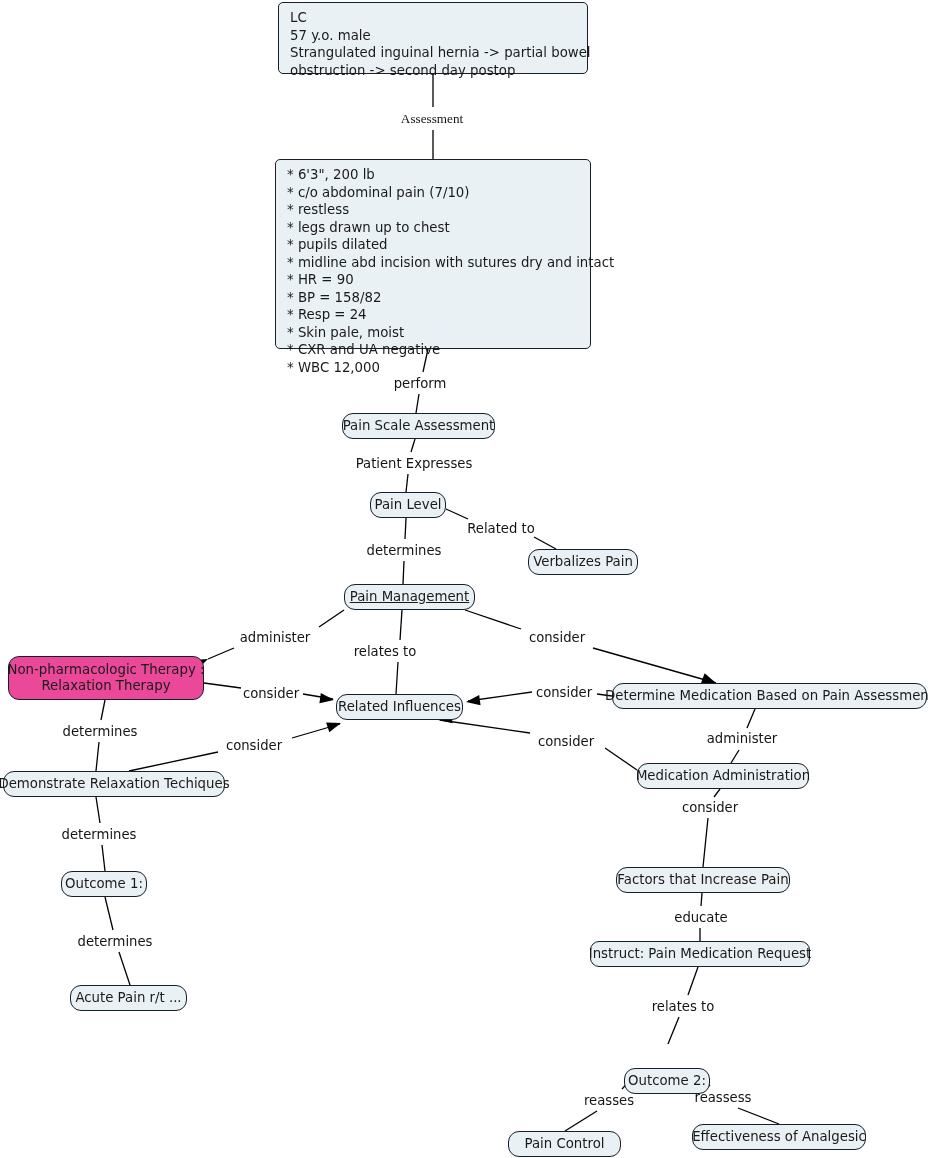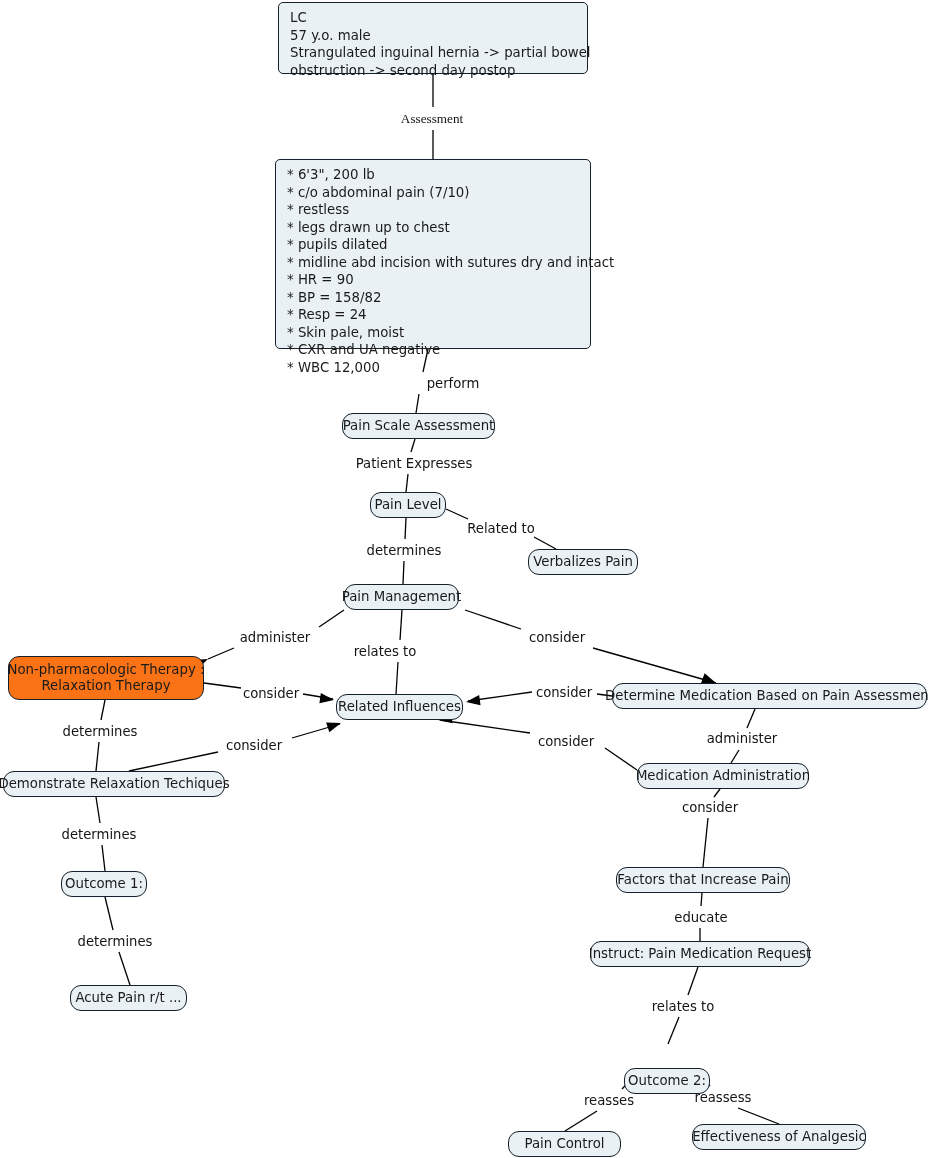"perform" div.edge-label { margin-left: 33px -> none }
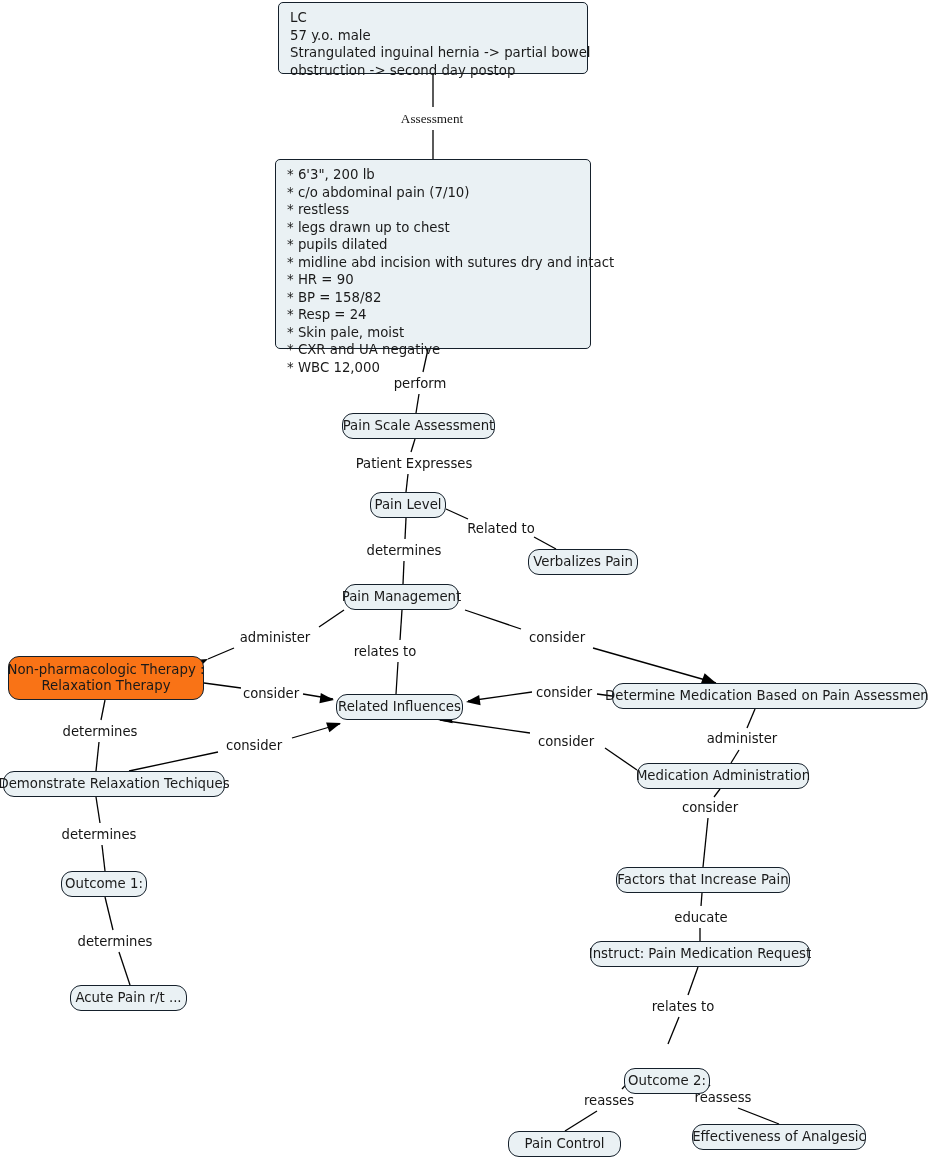"Pain Management" div.node { text-decoration: none -> underline; width: 115px -> 131px }
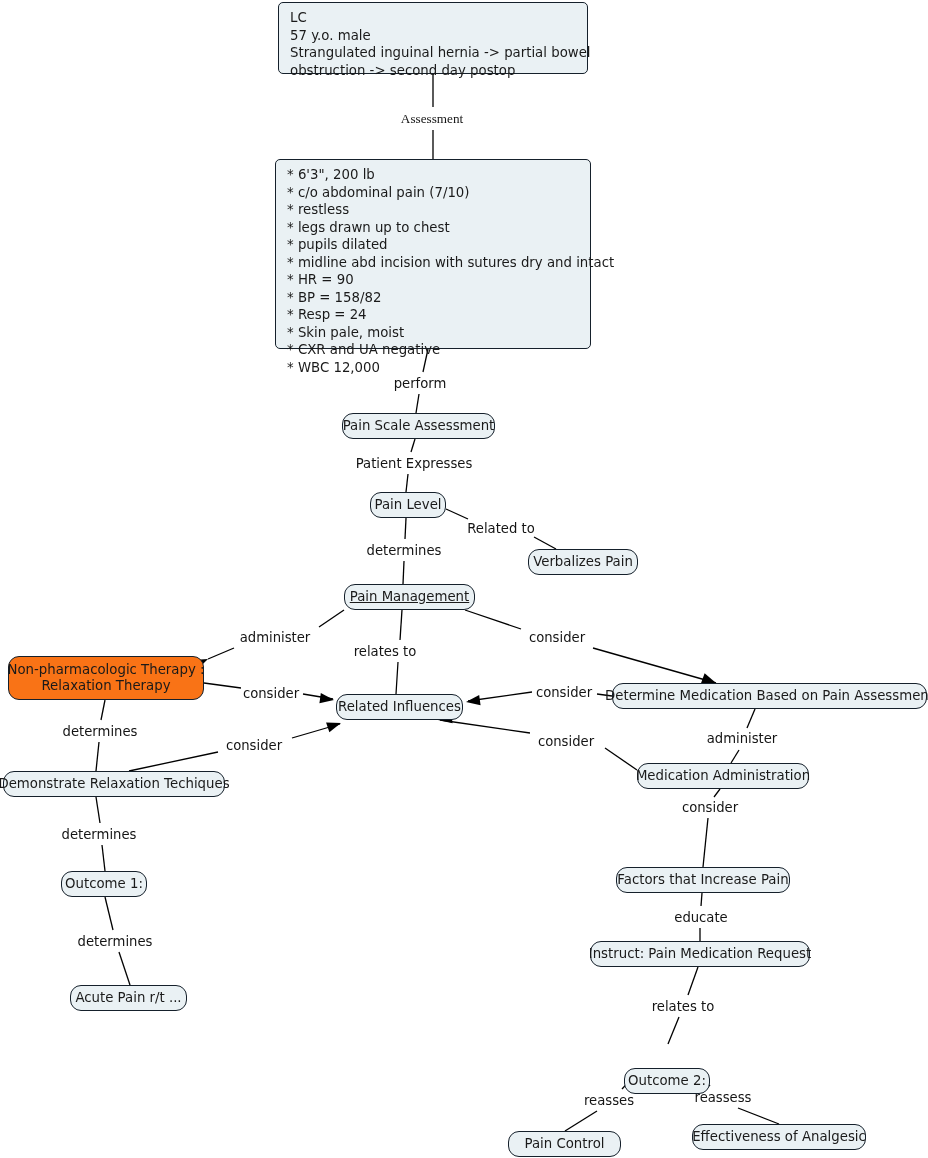"Non-pharmacologic Therapy :" .node.tinted { background: #f97316 -> #ec4899 }
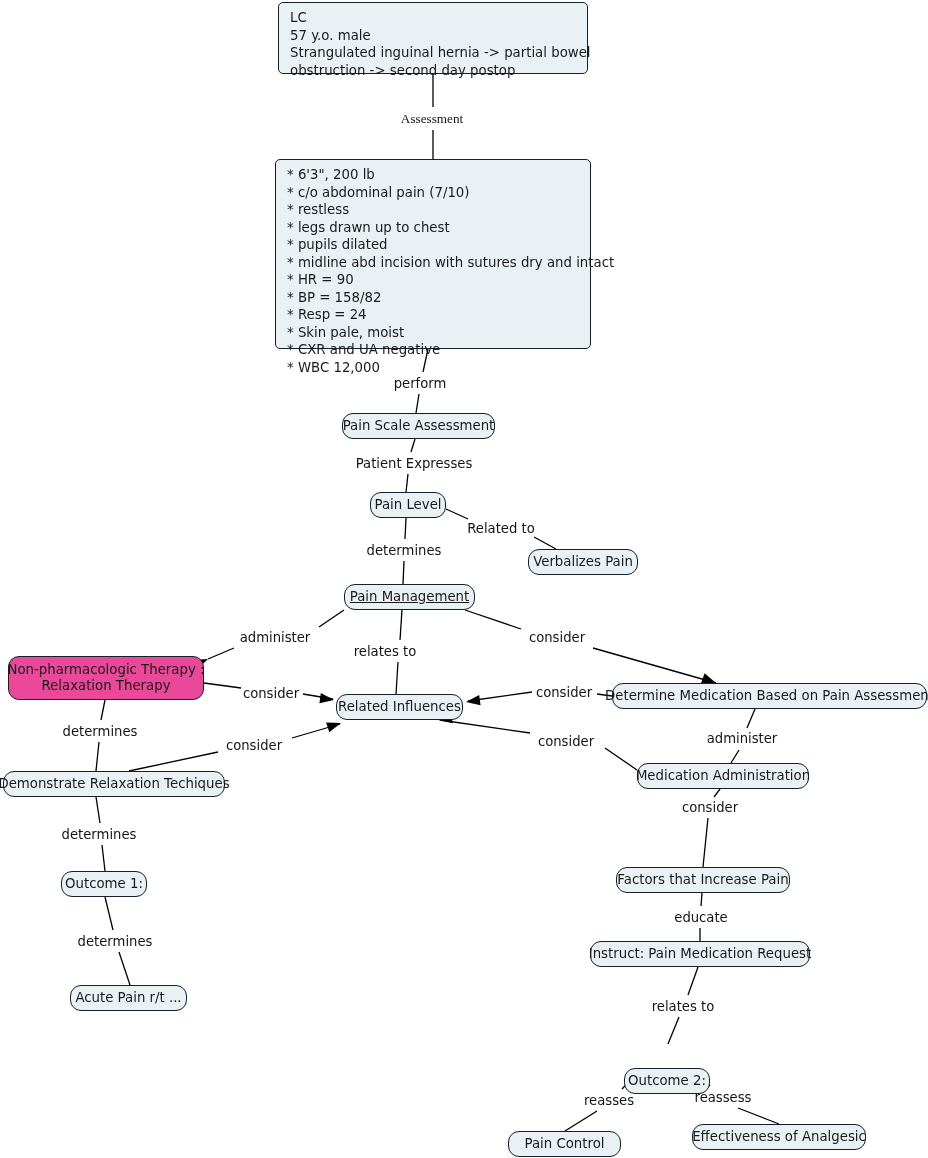"Instruct: Pain Medication Request" div.node { border-radius: none -> 9px }
